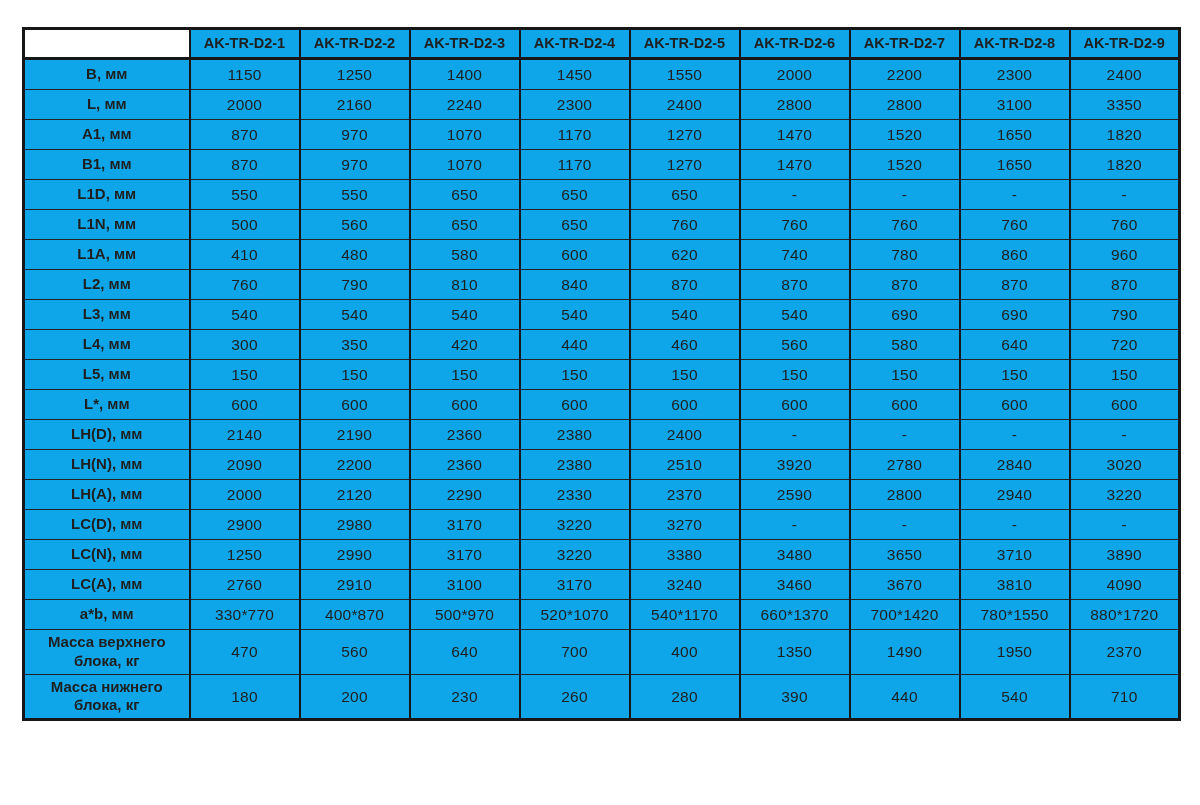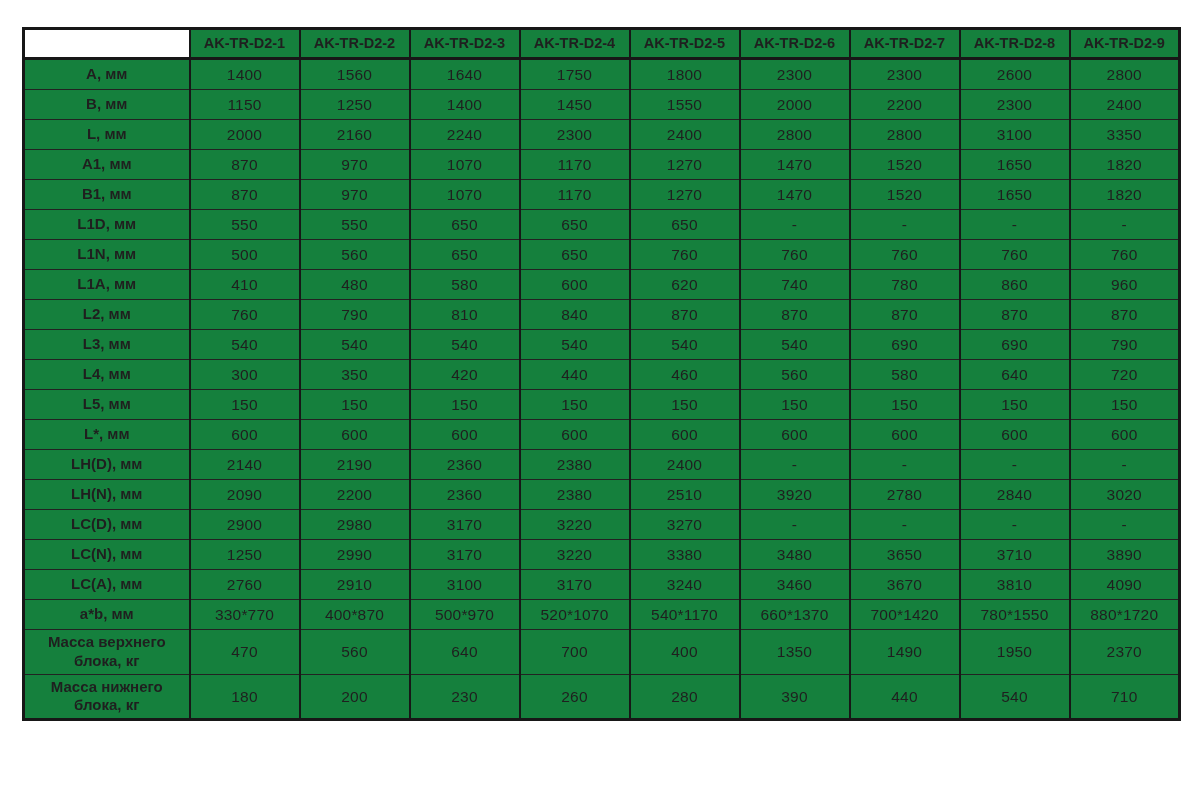"AK-TR-D2-1" table.spec-table { background: #15803d -> #0ea5e9 }
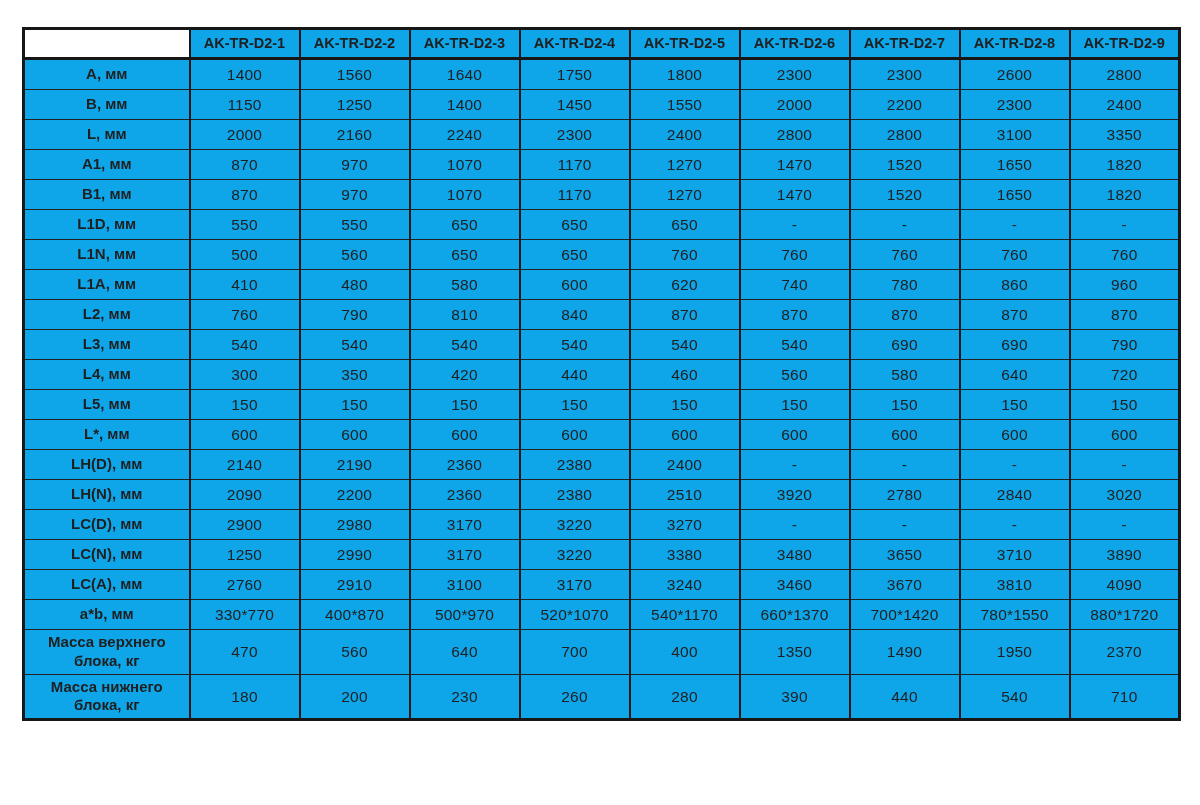"A, мм" tr { html: <tr> <th>A, мм</th> <td>1400</td> <td>1560</td> <td>1640</td> <td>1750</td> <td>1800</td> <td>2300</td> <td>2300</td> <td>2600</td> <td>2800</td> </tr> -> none }
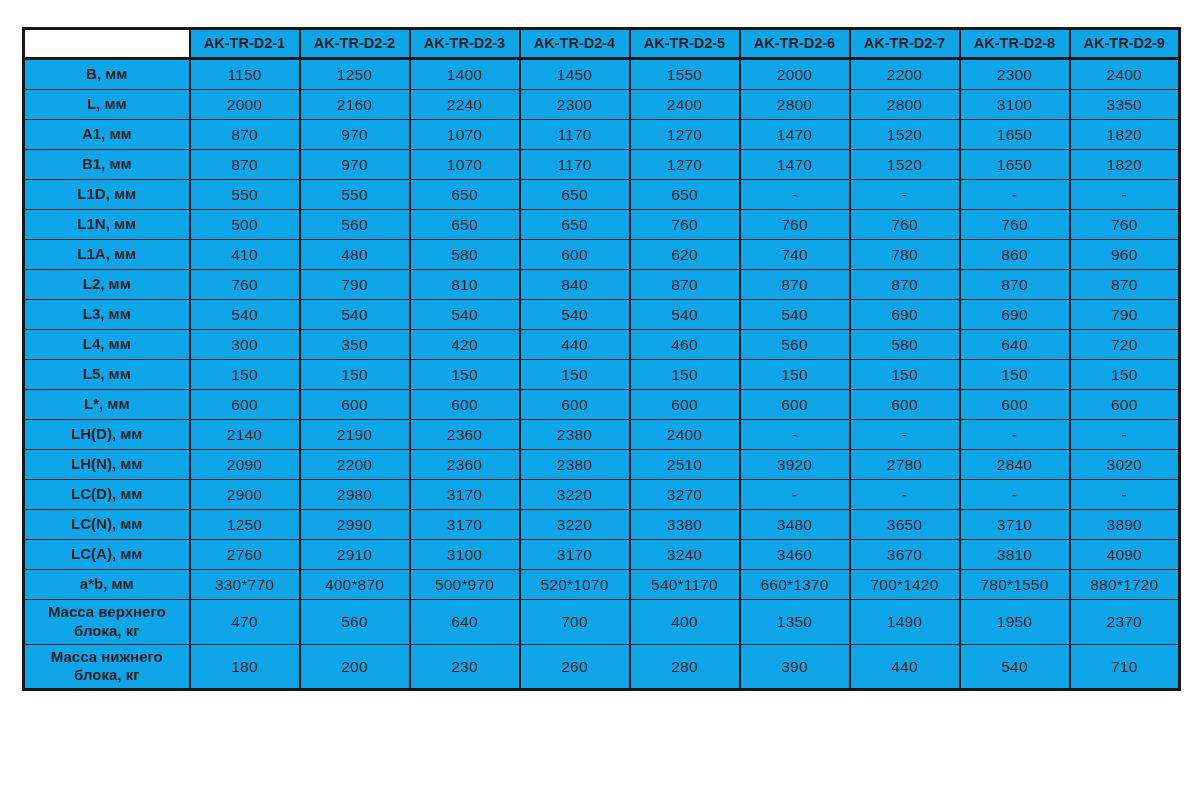"LH(A), мм" tr { html: none -> <tr> <th>LH(A), мм</th> <td>2000</td> <td>2120</td> <td>2290</td> <td>2330</td> <td>2370</td> <td>2590</td> <td>2800</td> <td>2940</td> <td>3220</td> </tr> }
